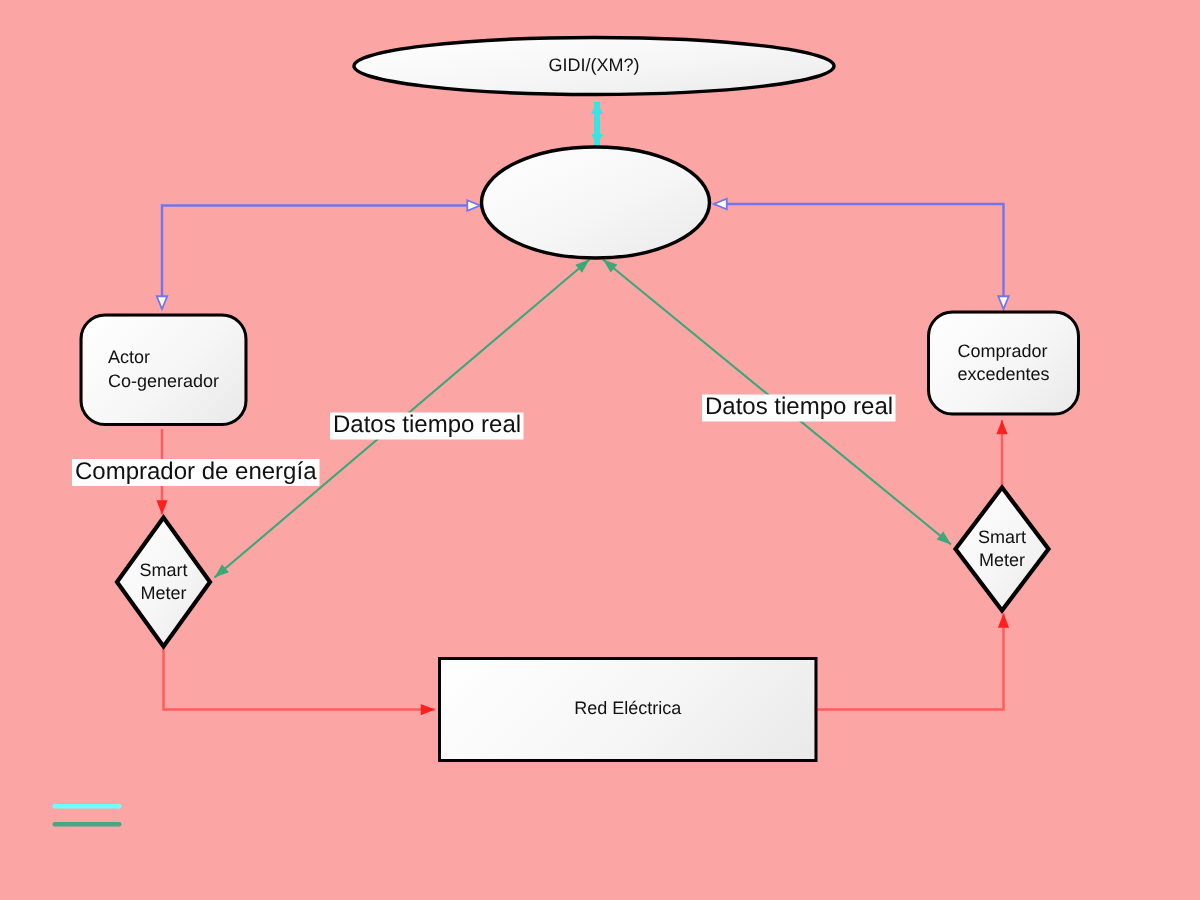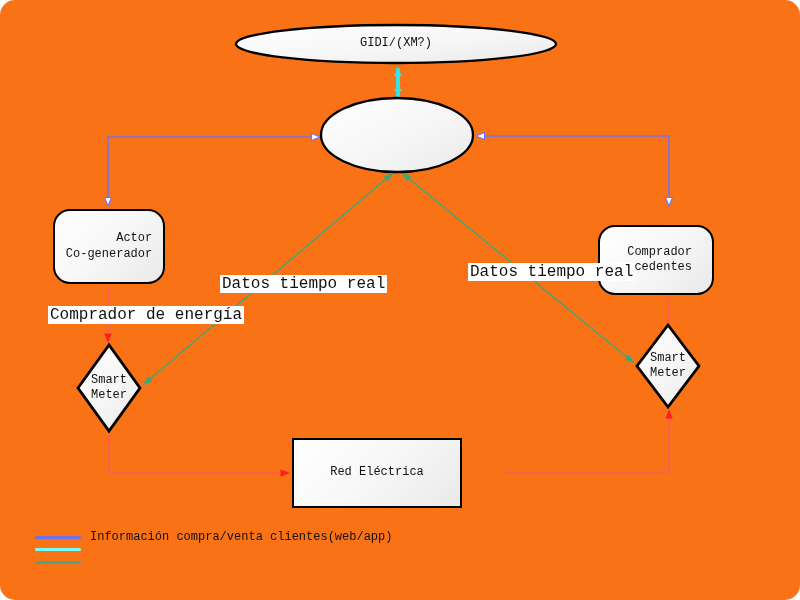"GIDI/(XM?)" .stage { background: #f97316 -> #fca5a5; border-radius: 15px -> none; font-family: Liberation Mono, monospace -> Liberation Sans, sans-serif }
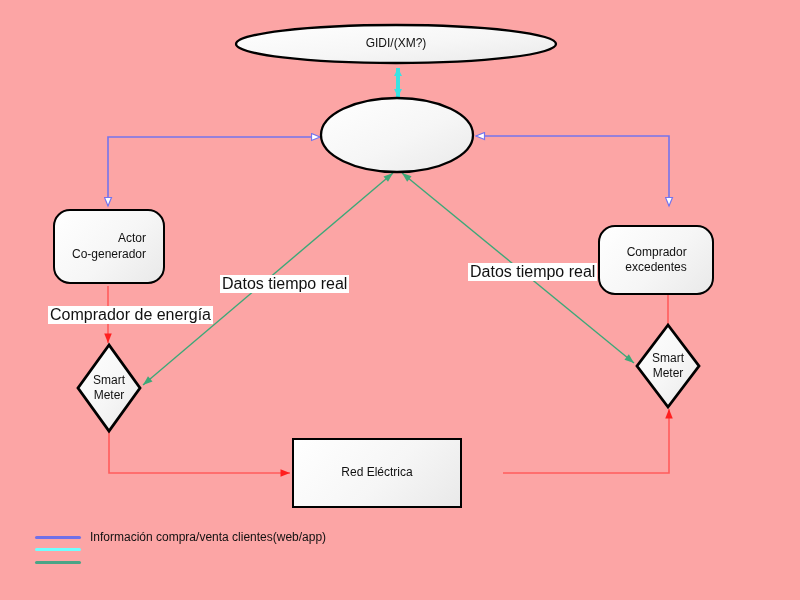"Actor" .box { text-align: right -> left }
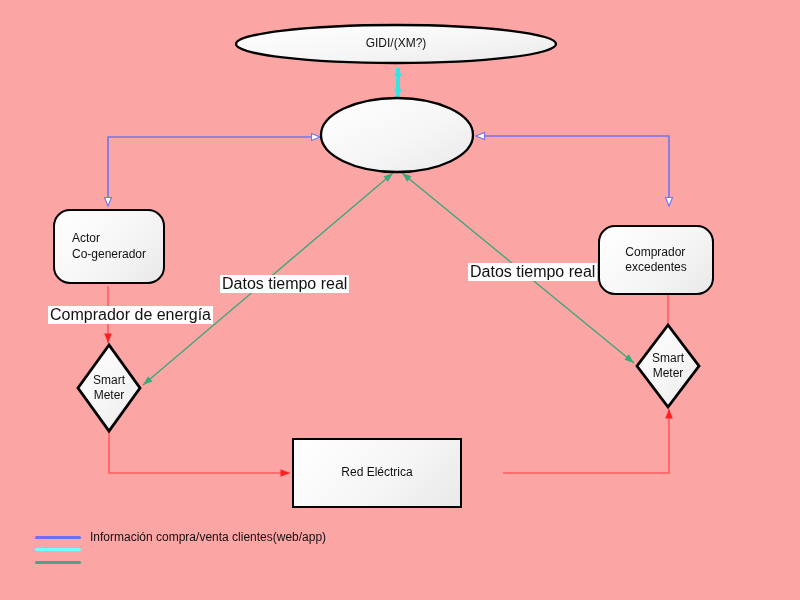"Comprador" div.box { left: 598px -> 618px; margin-top: 18px -> none; width: 116px -> 102px }
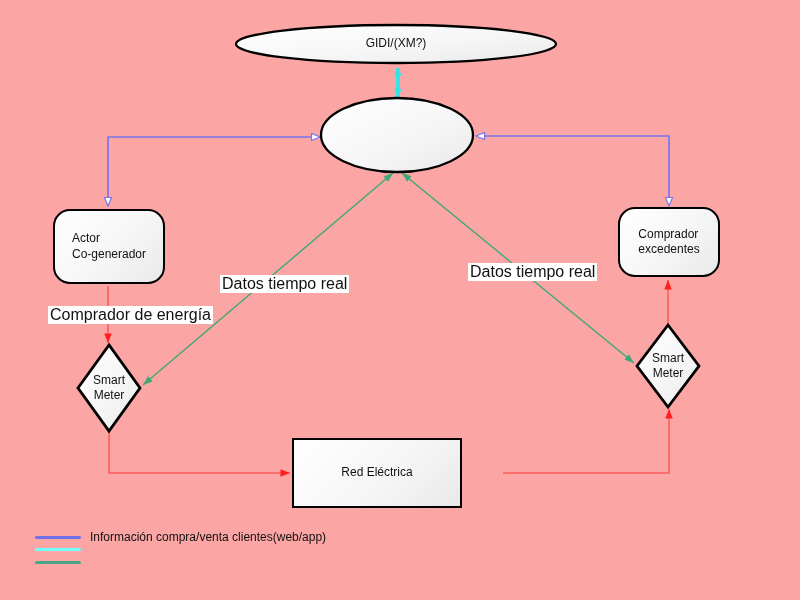"Red Eléctrica" div.box { width: 170px -> 253px }
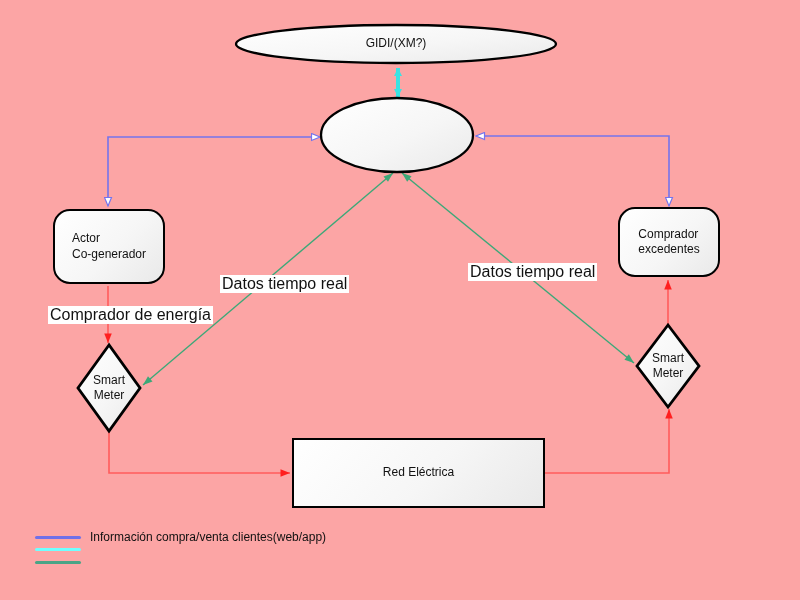"Información compra/venta" div.legend-row { html: <div> <span></span> <span>Información compra/venta clientes(web/app)</span> </div> -> none }
